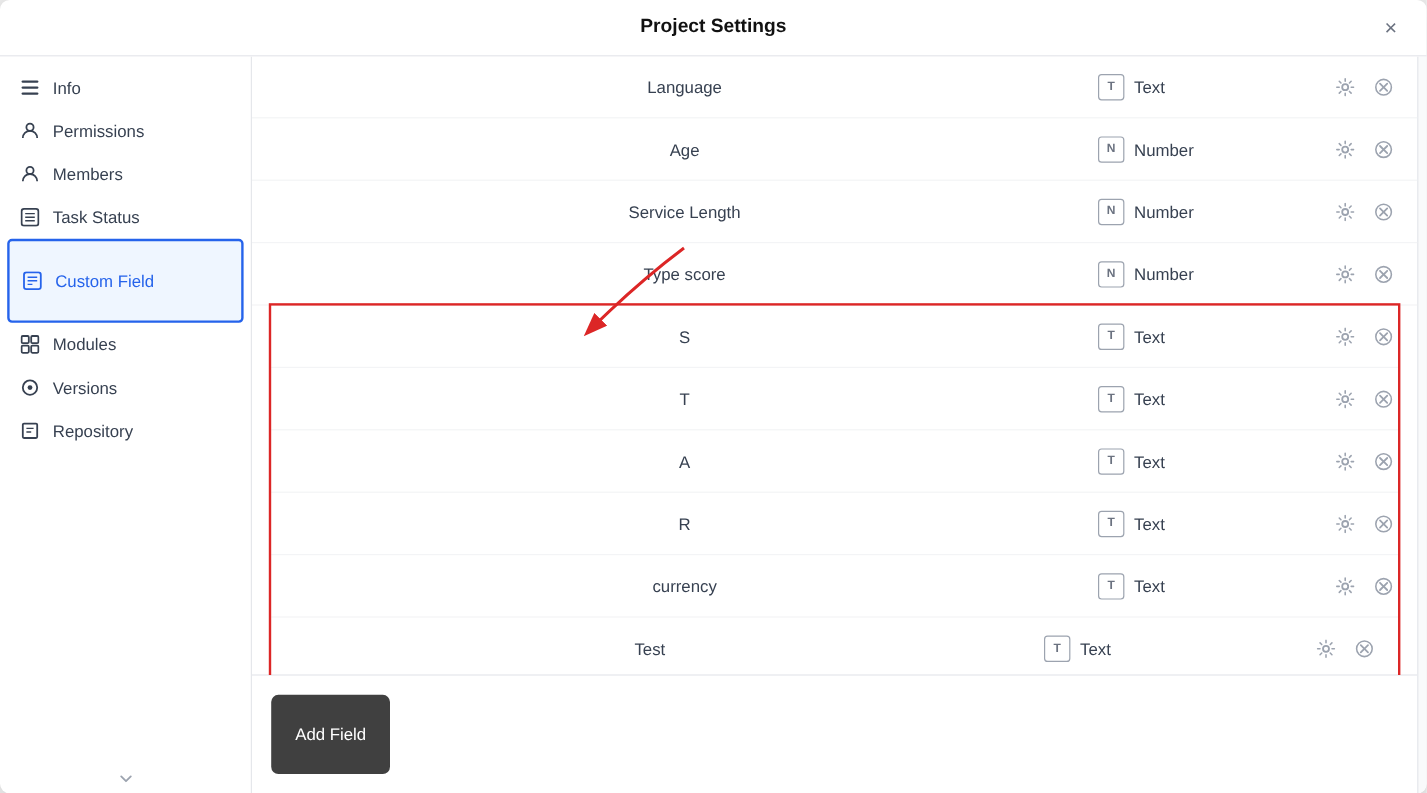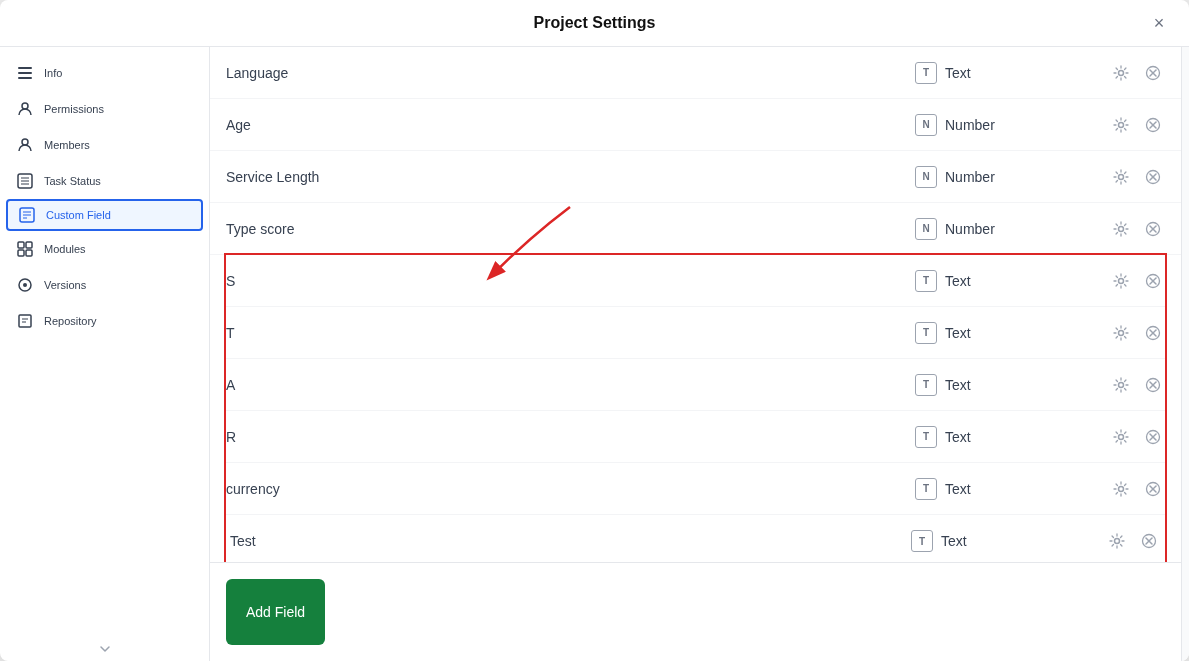"Info" .sidebar-item { font-size: 11px -> 14px }
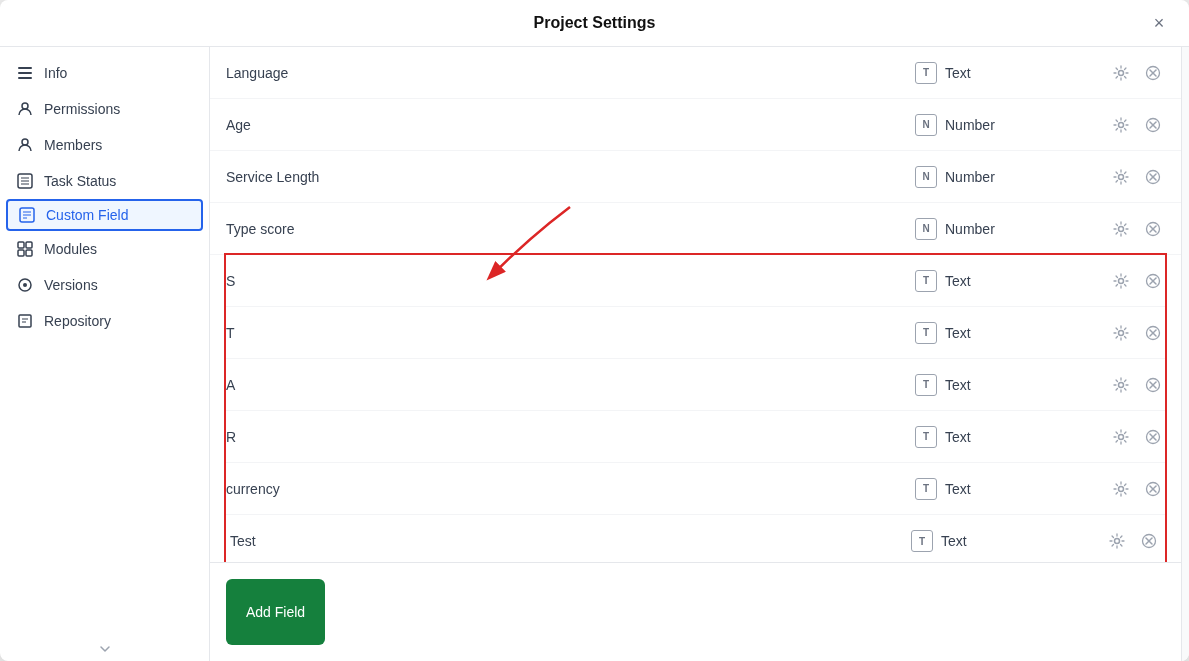"Language" .field-row { text-align: none -> center }
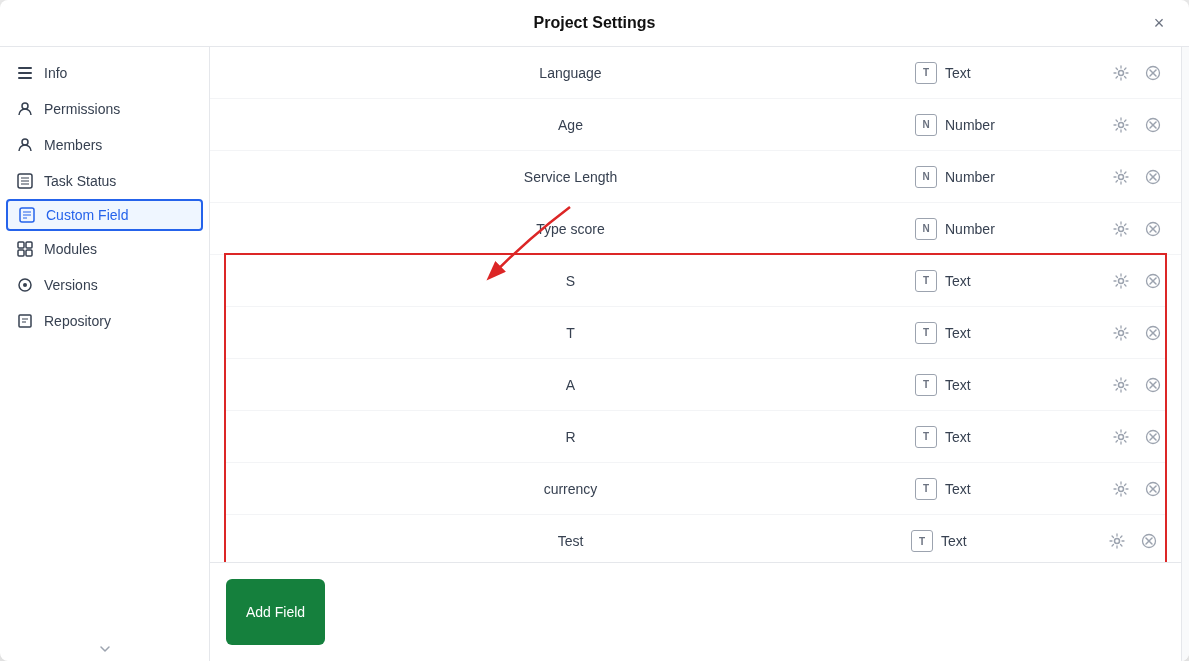"Custom Field" .sidebar-item.active { padding: 5px 10px -> 24px 10px }
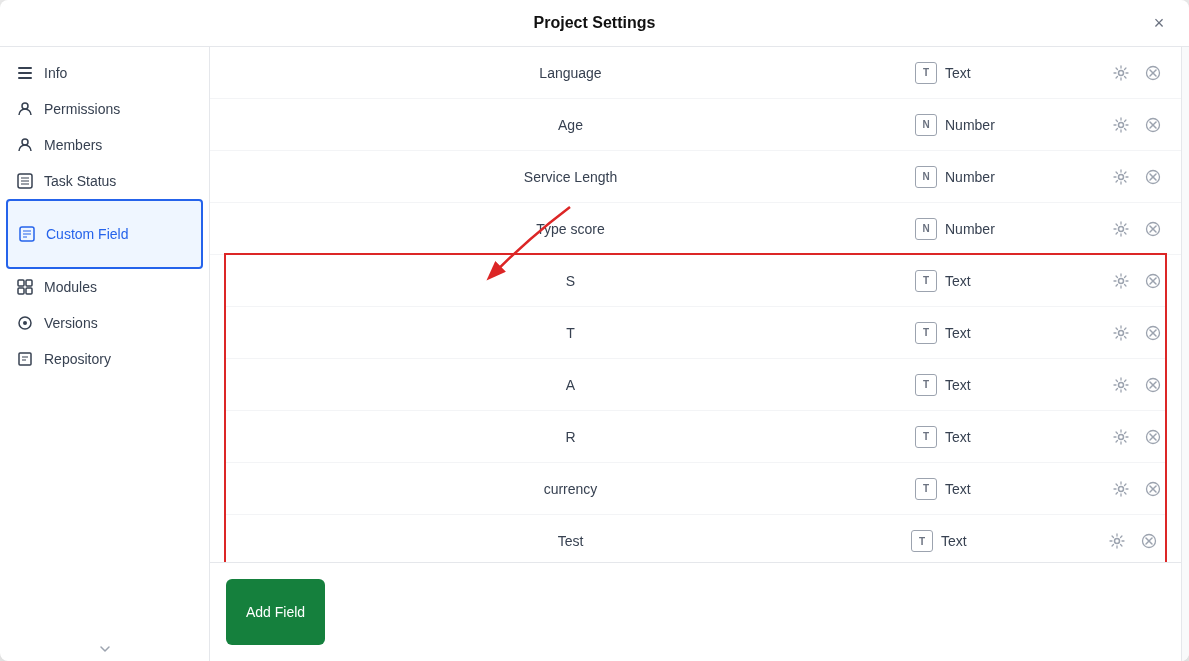"Test" div.field-row { gap: none -> 29px; padding: 0 4px -> 0 16px }
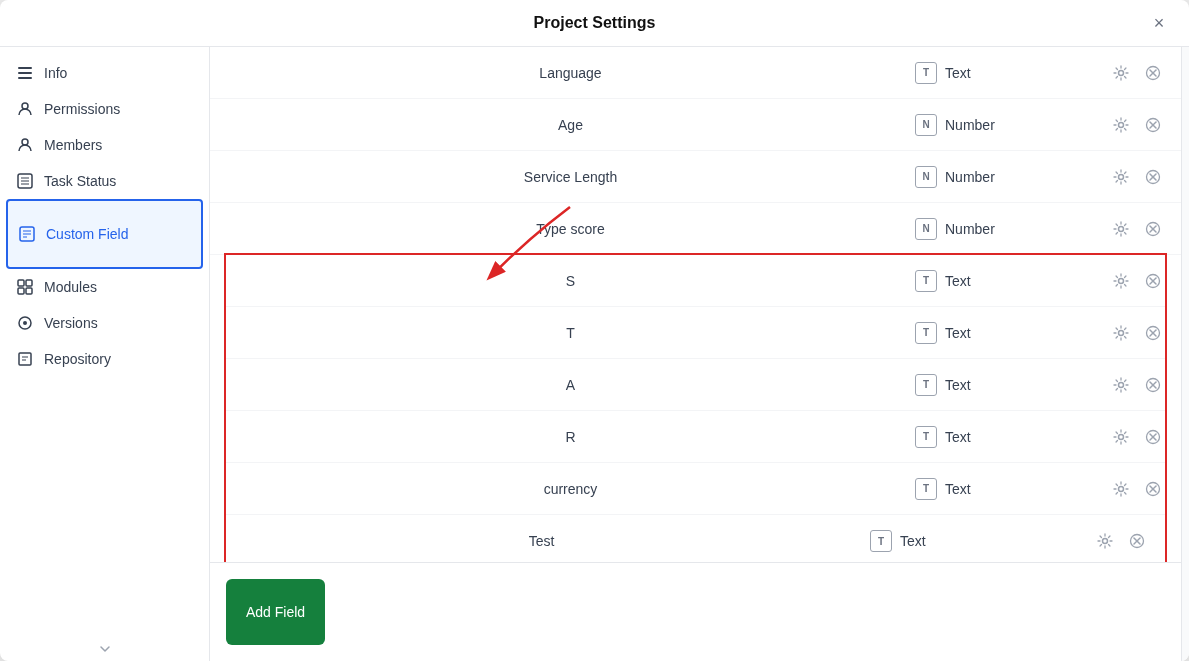"Add Field" .add-field-btn { background: #15803d -> #404040 }
